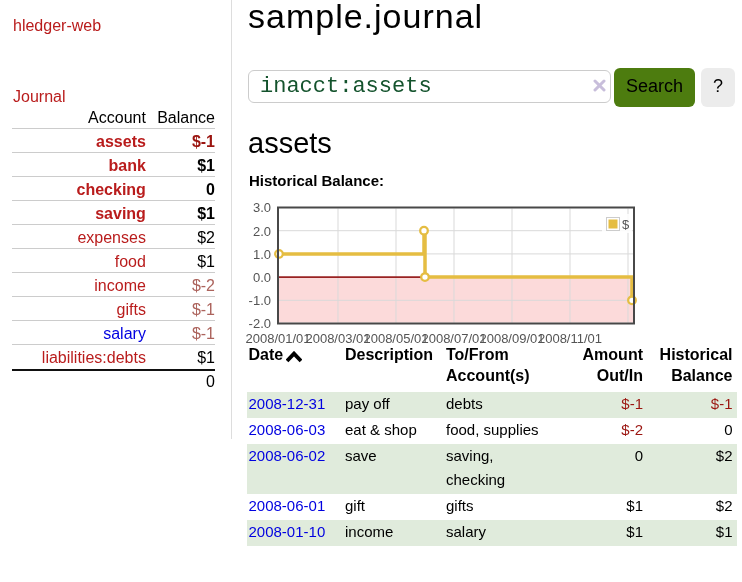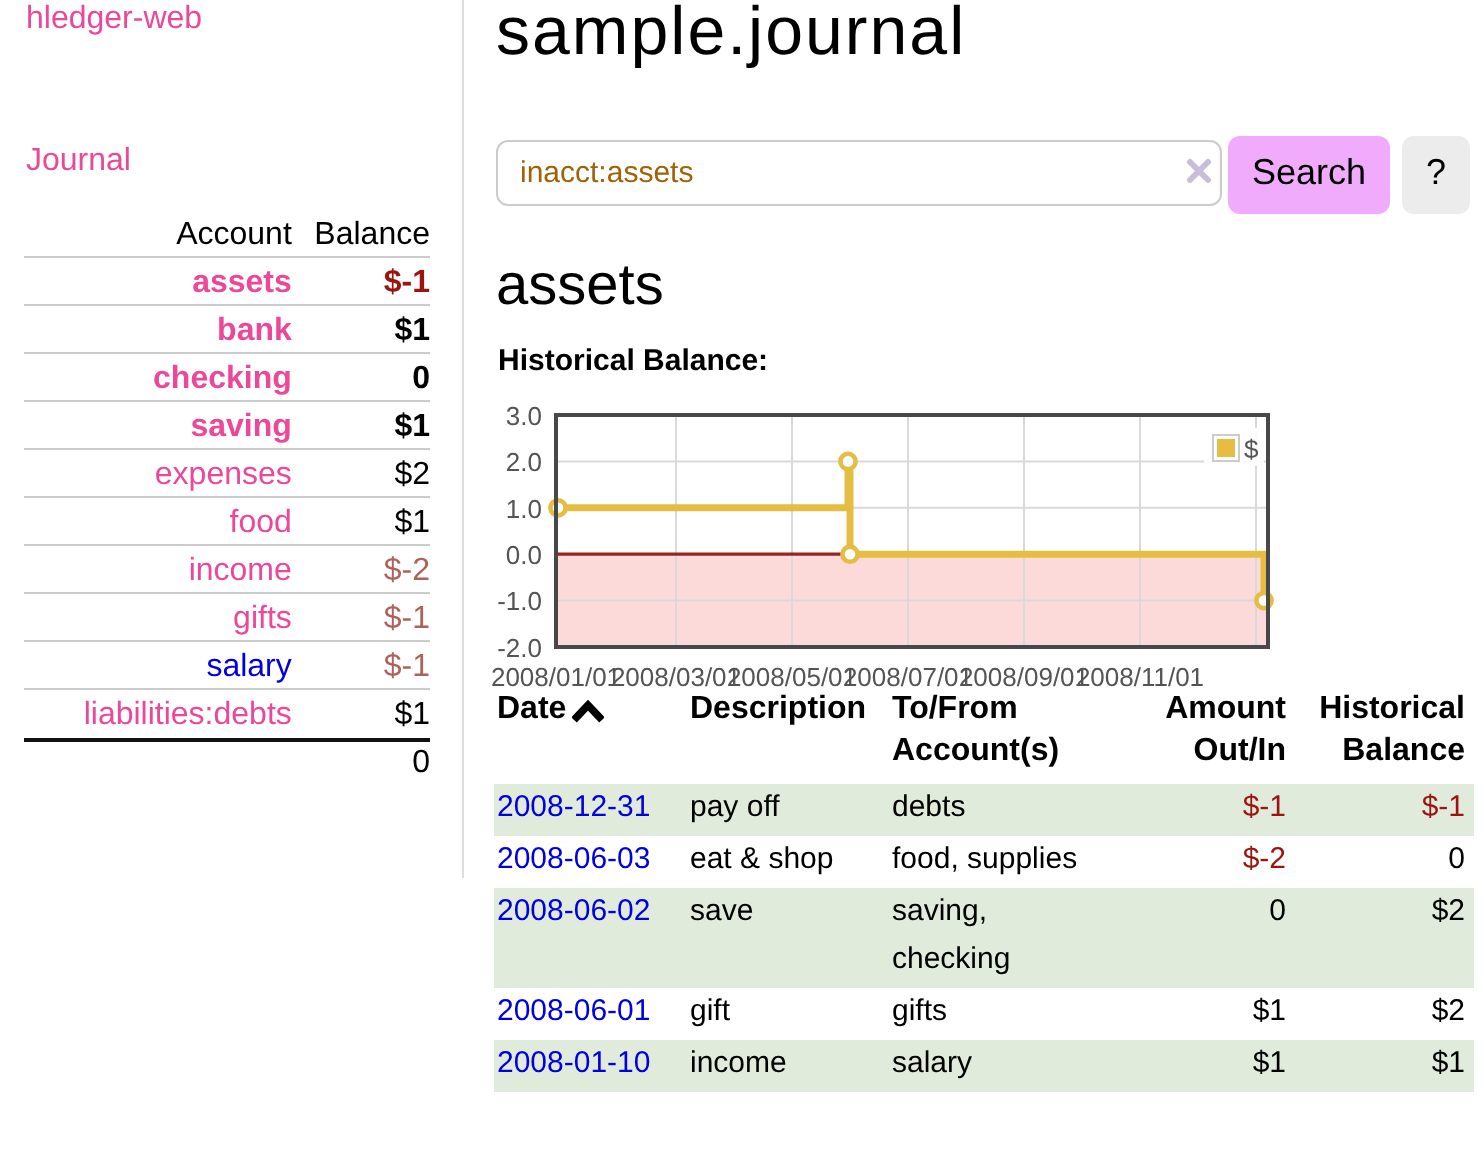"hledger-web" .purp { color: #ec4899 -> #b91c1c; margin-top: none -> 16px }
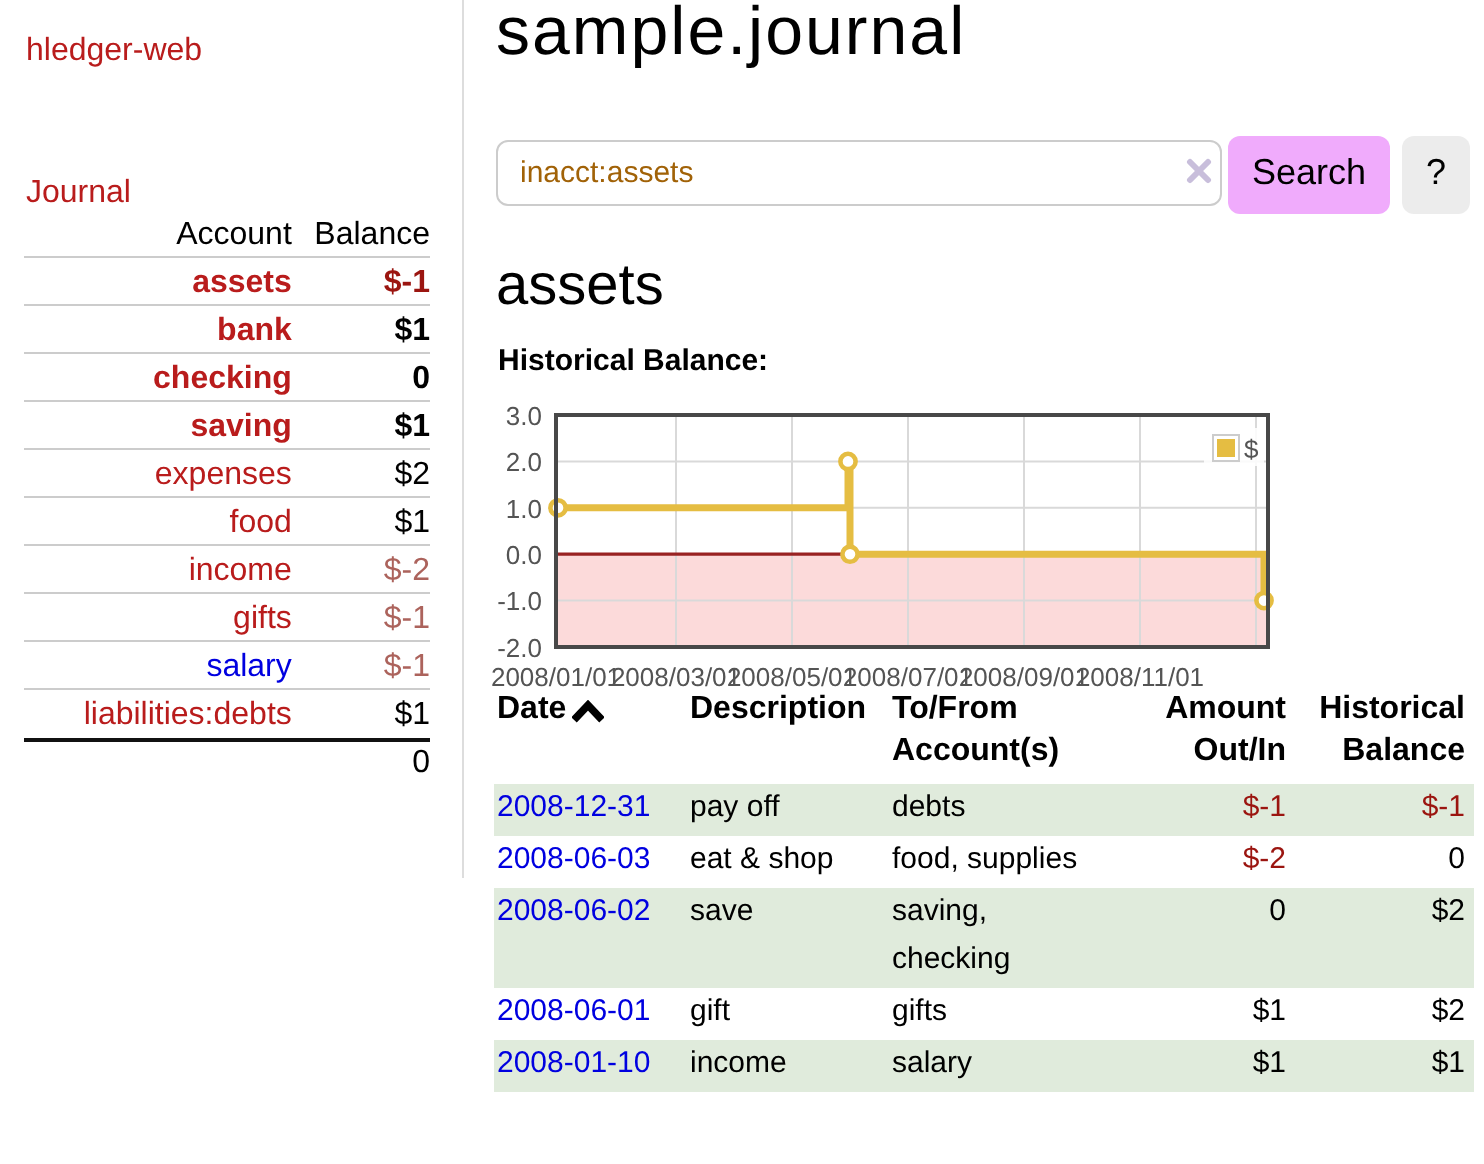"inacct:assets" #searchbox { color: #a16207 -> #14532d; font-family: Liberation Sans, sans-serif -> Liberation Mono, monospace; font-size: 15px -> 22px }
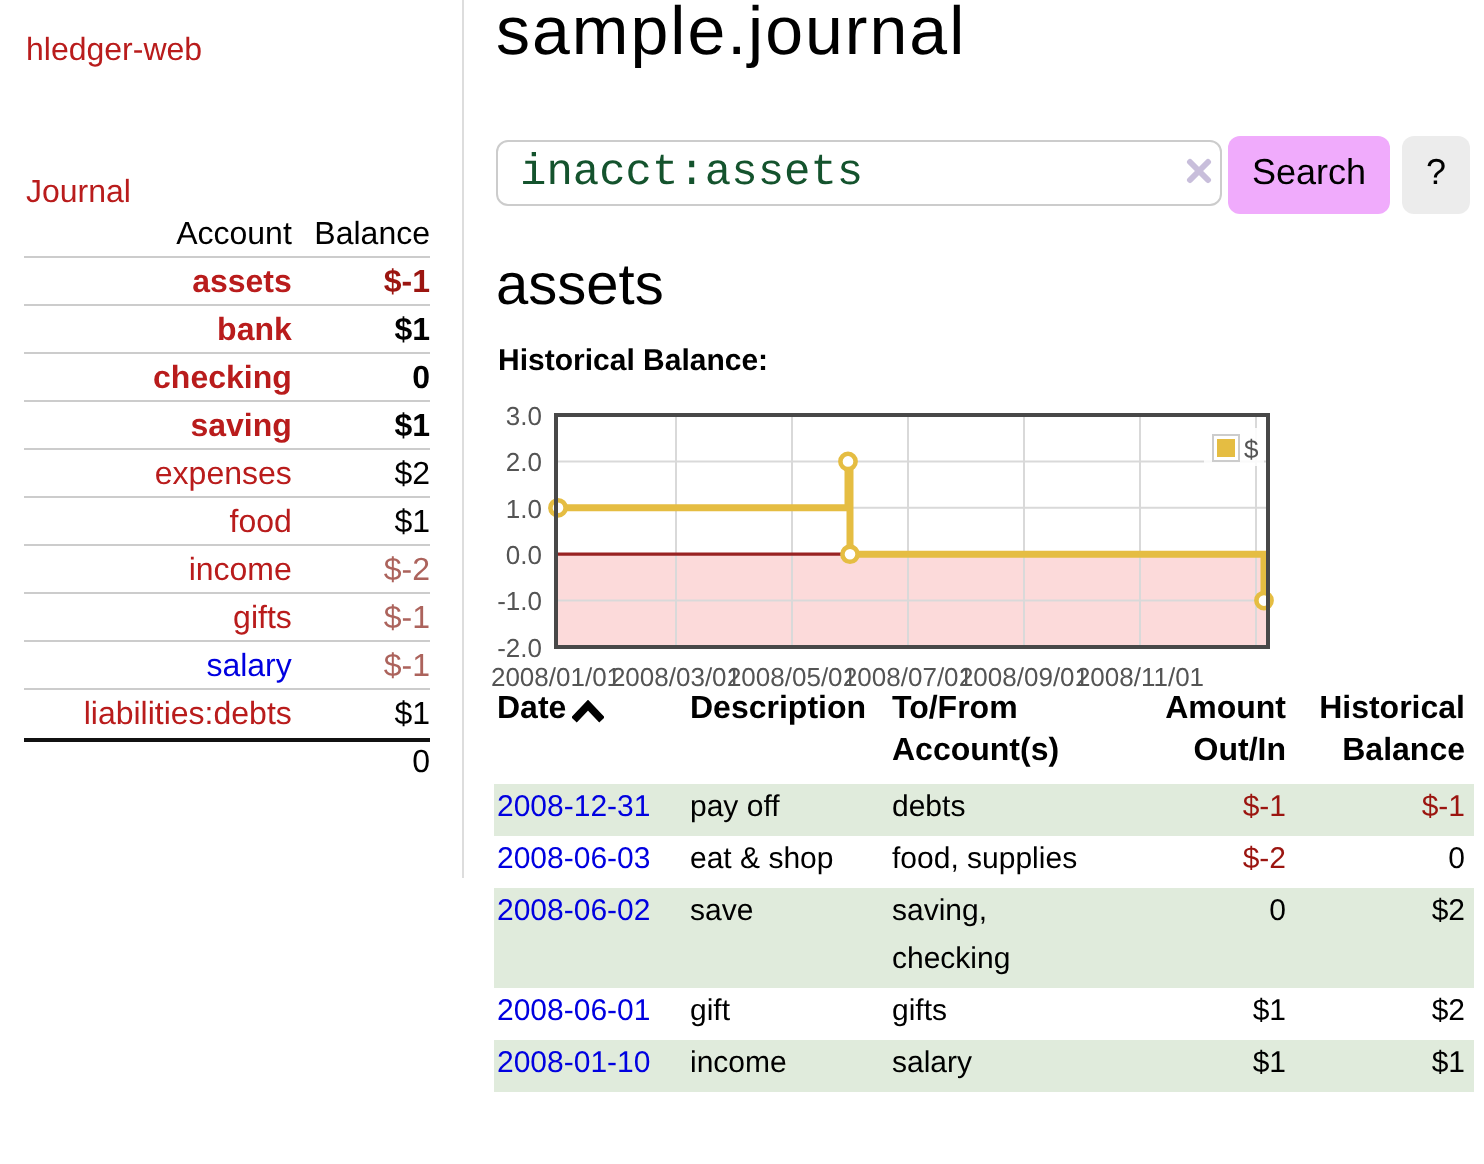"Search" #btn-search { background: #f0abfc -> #4d7c0f }
